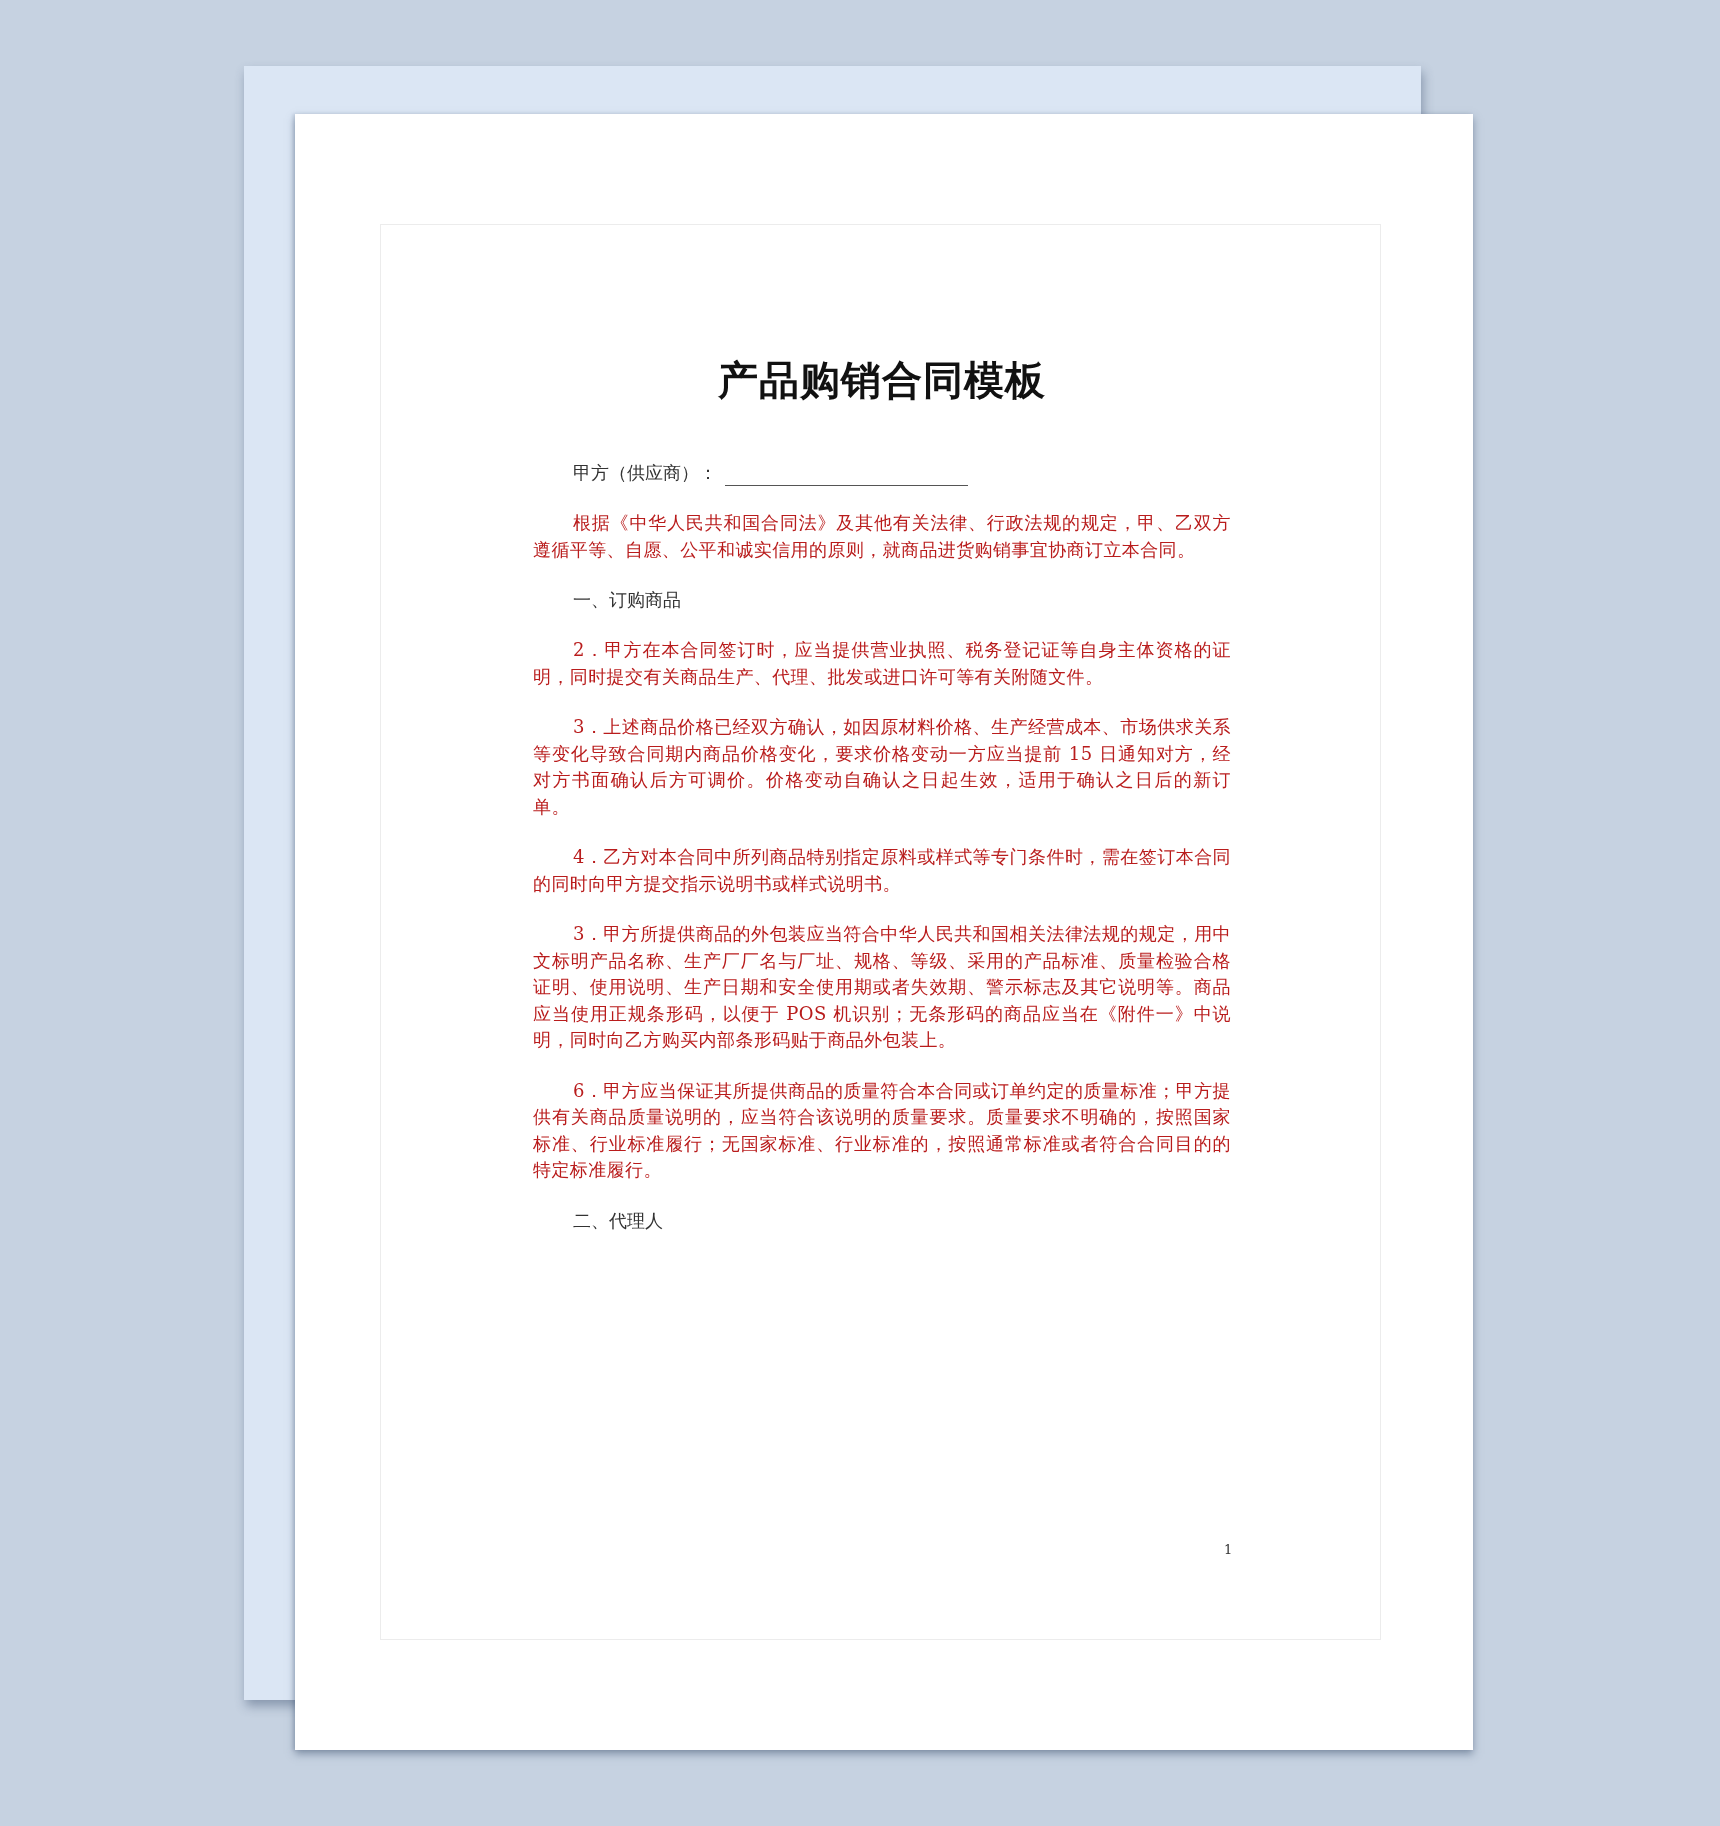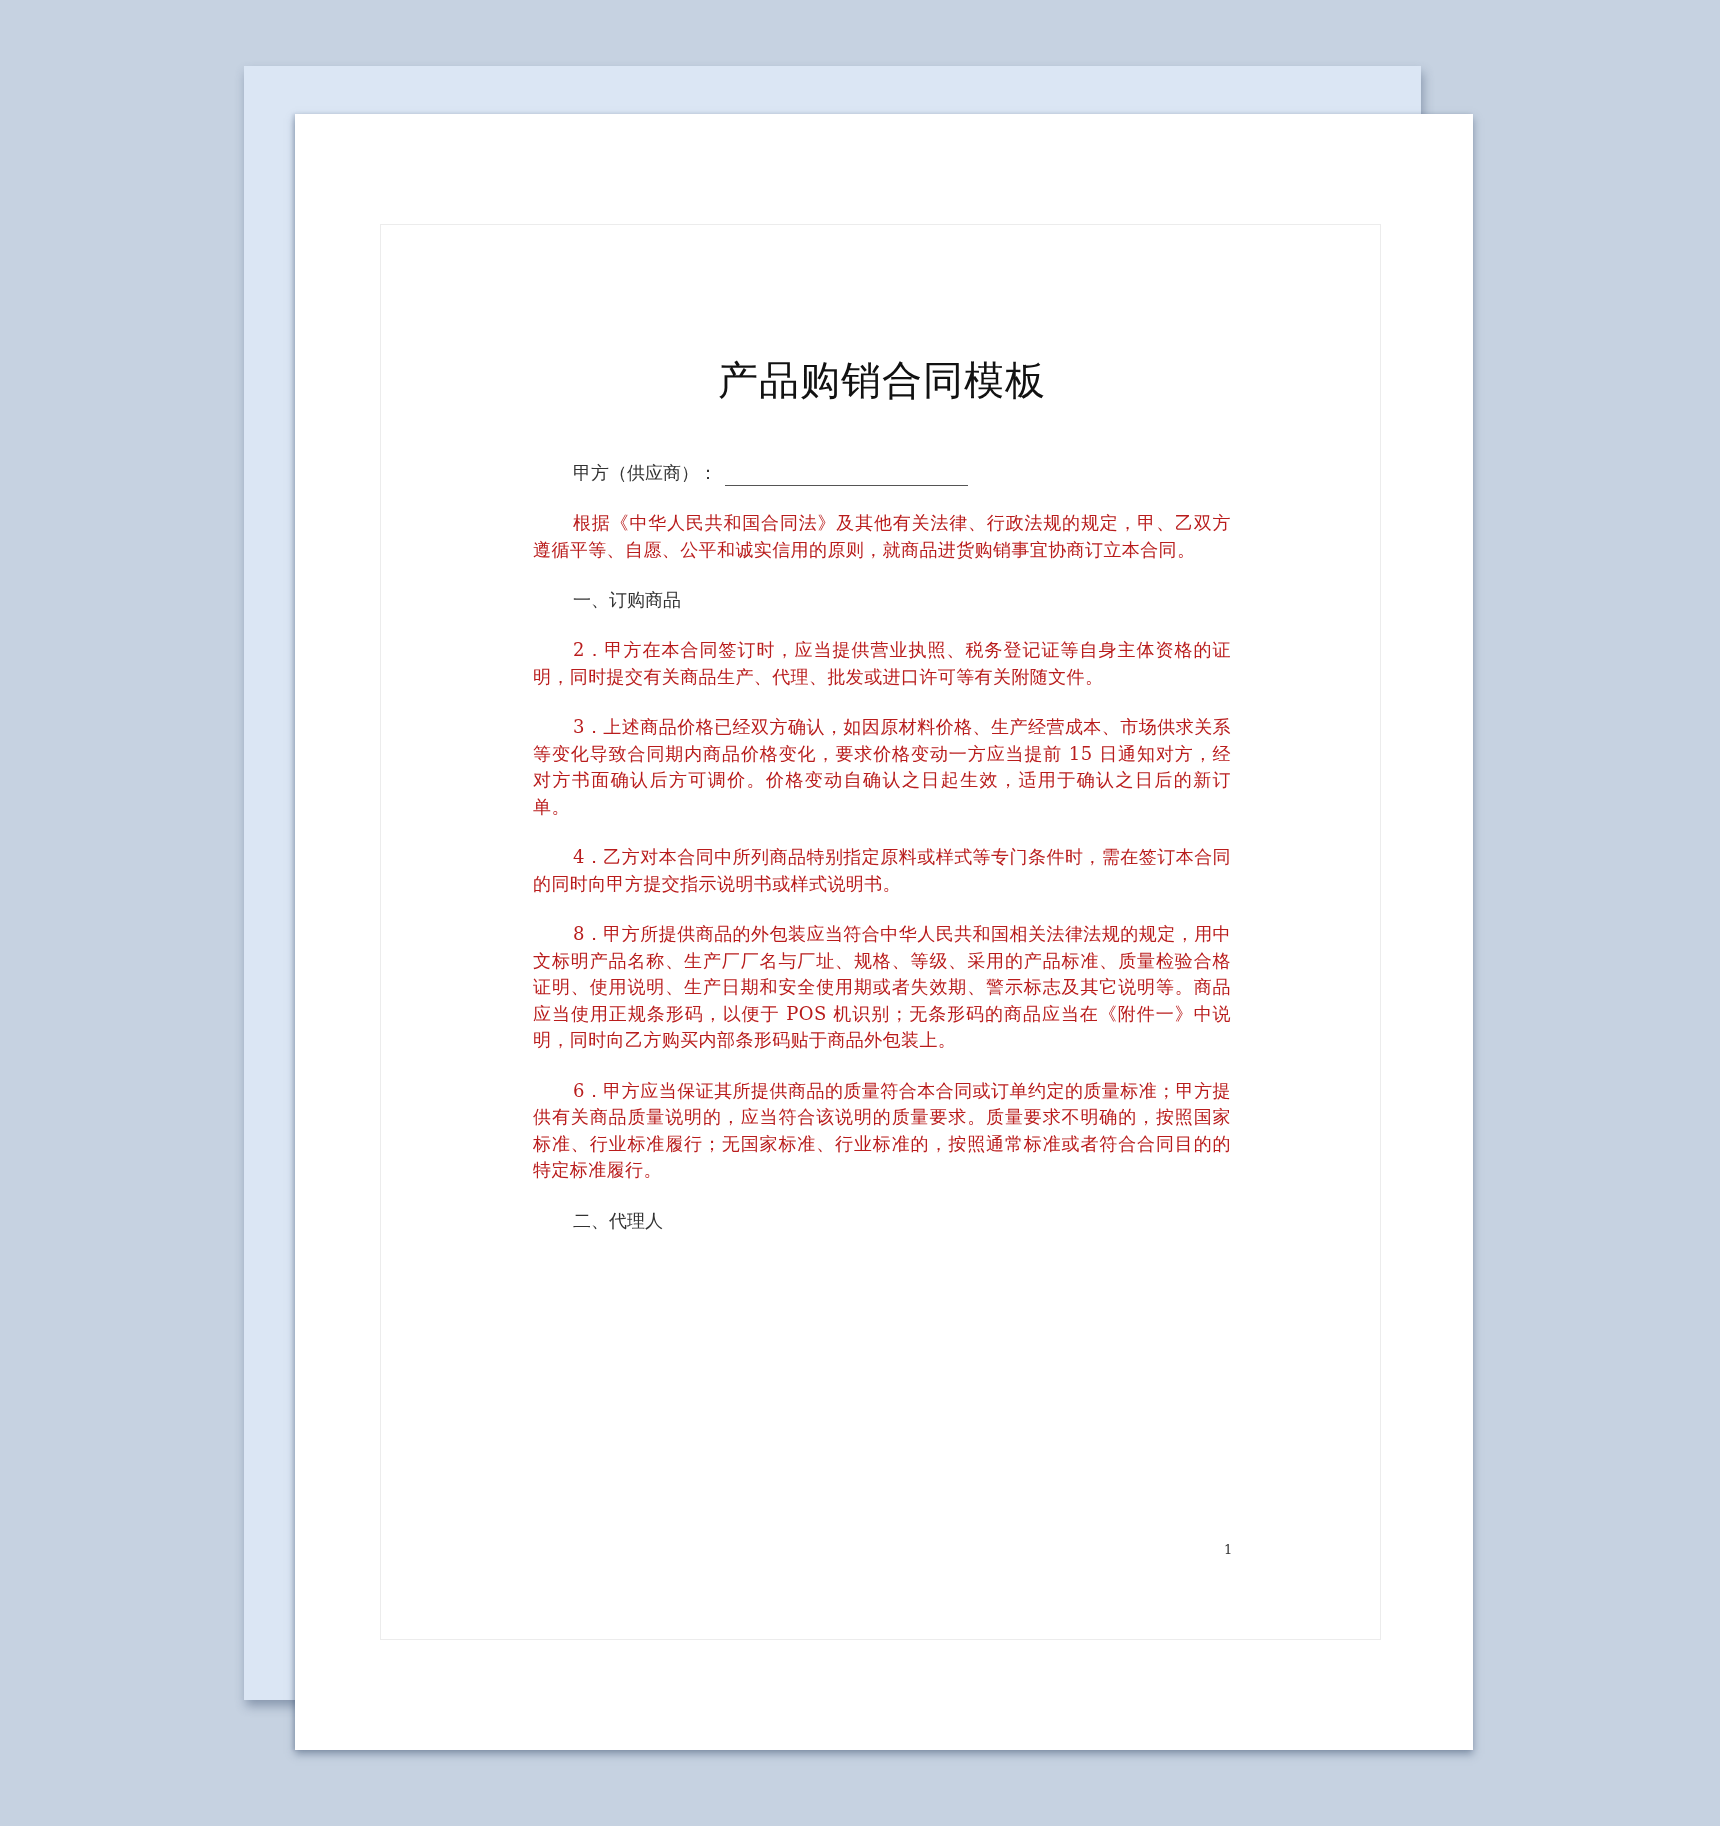"产品购销合同模板" .doc-title { font-weight: normal -> bold }
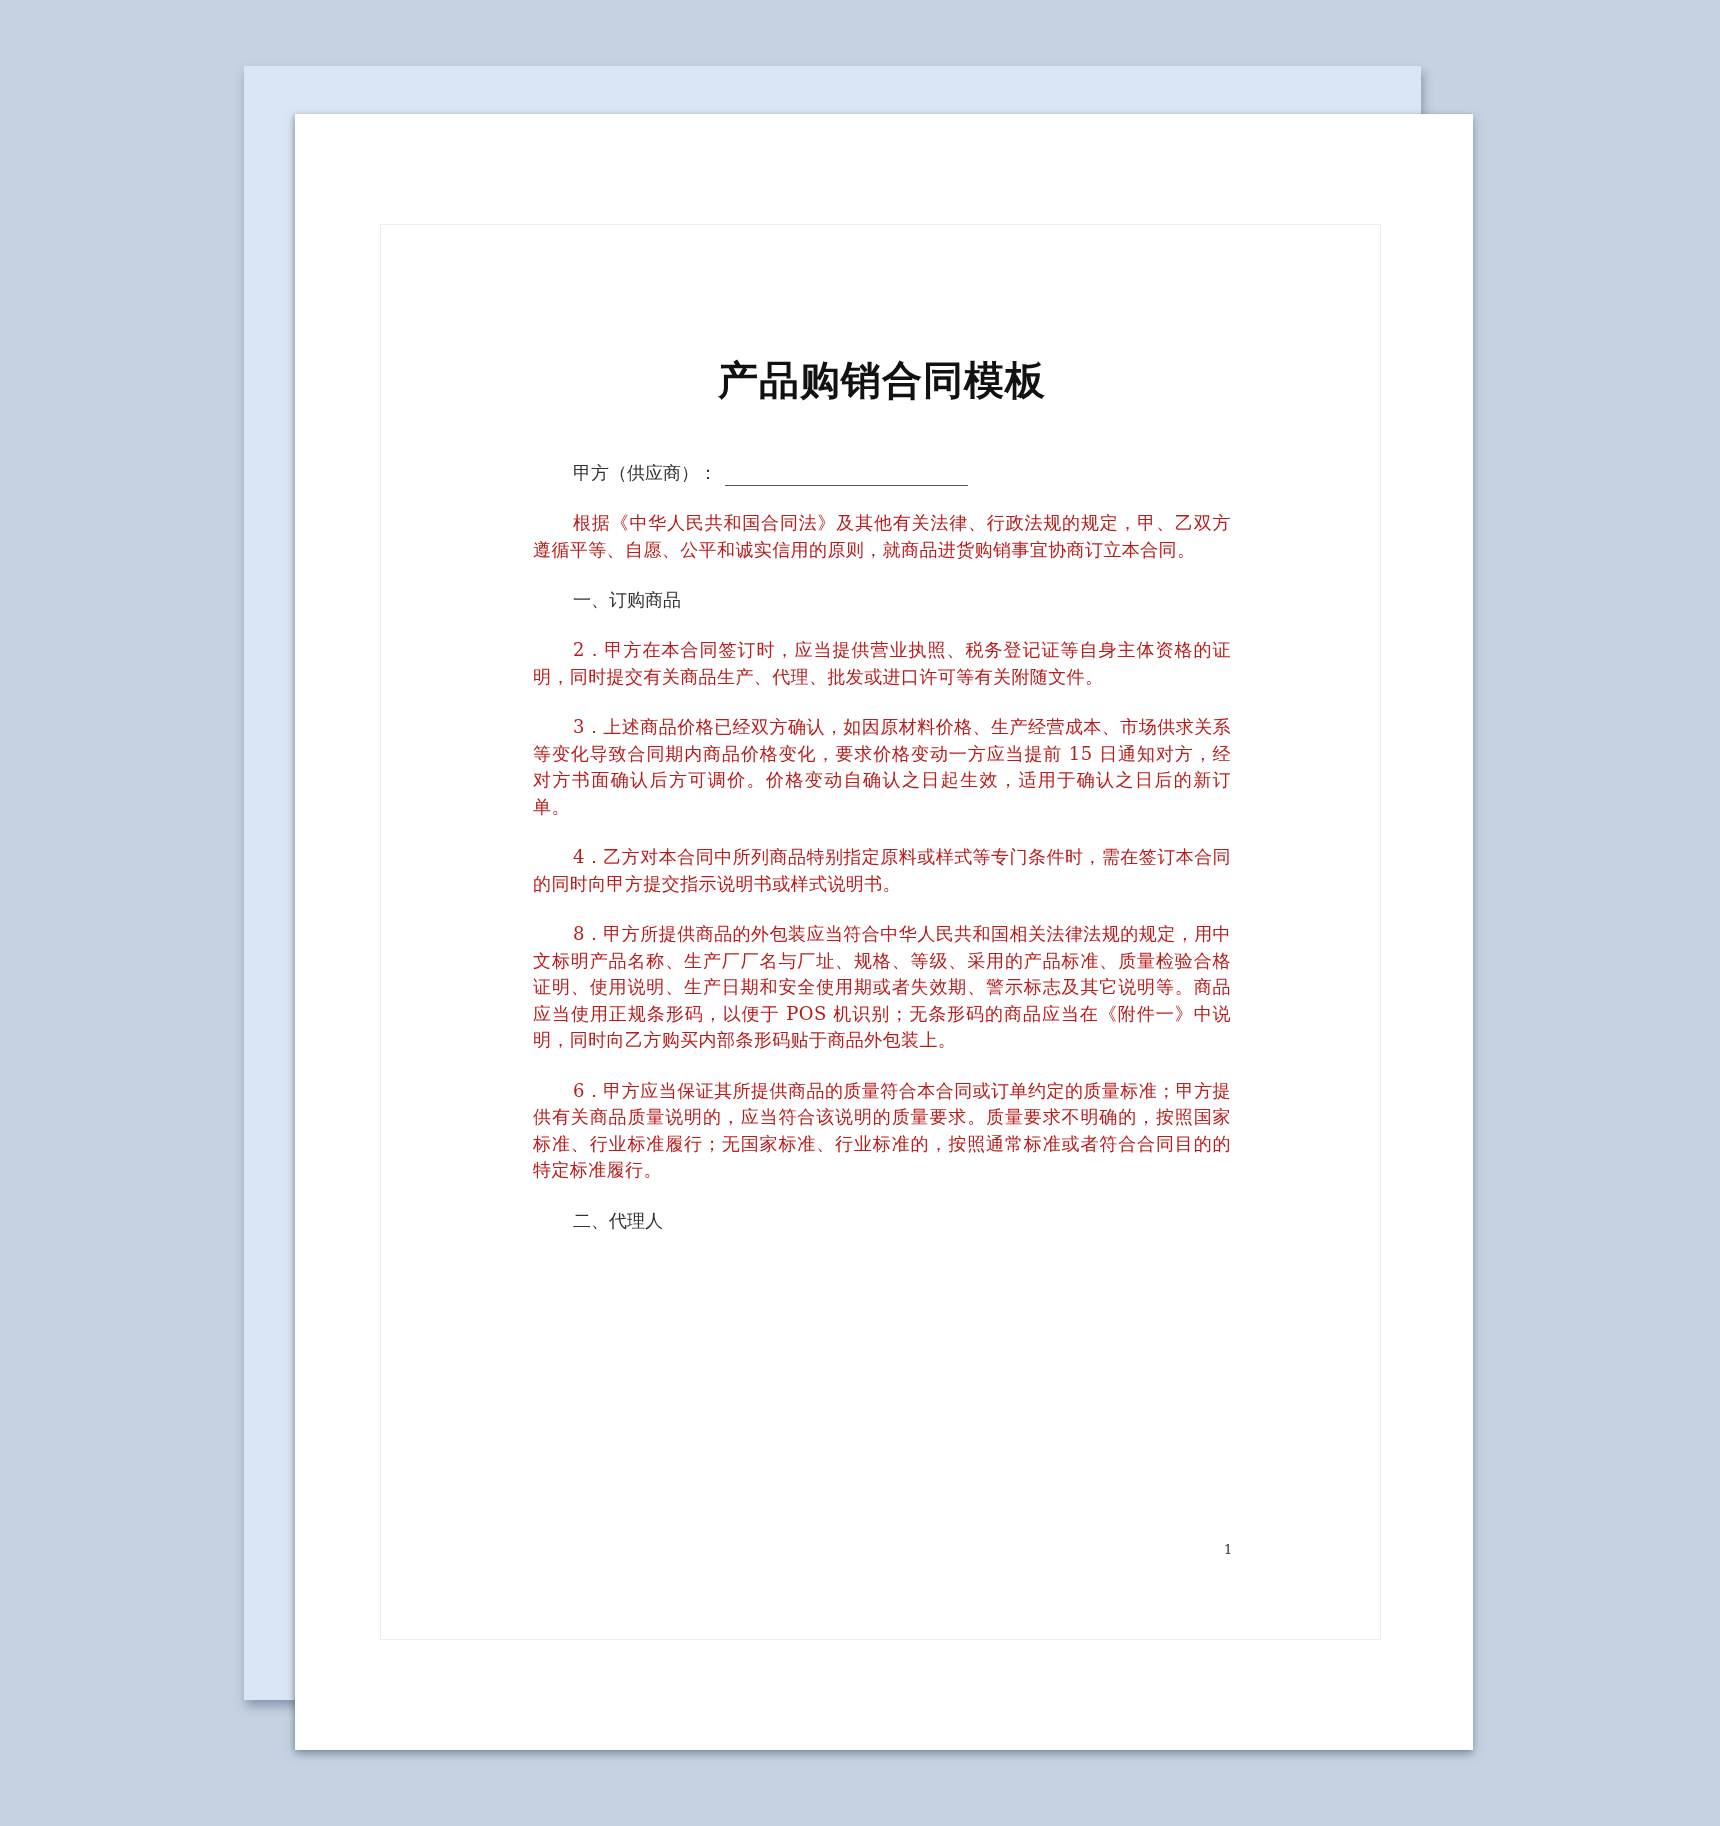"8．甲方所提供商品的外包装应当符合中华人民共和国相关法律法规的规定，用中文标明产" p.para { text: 8 -> 3 }
